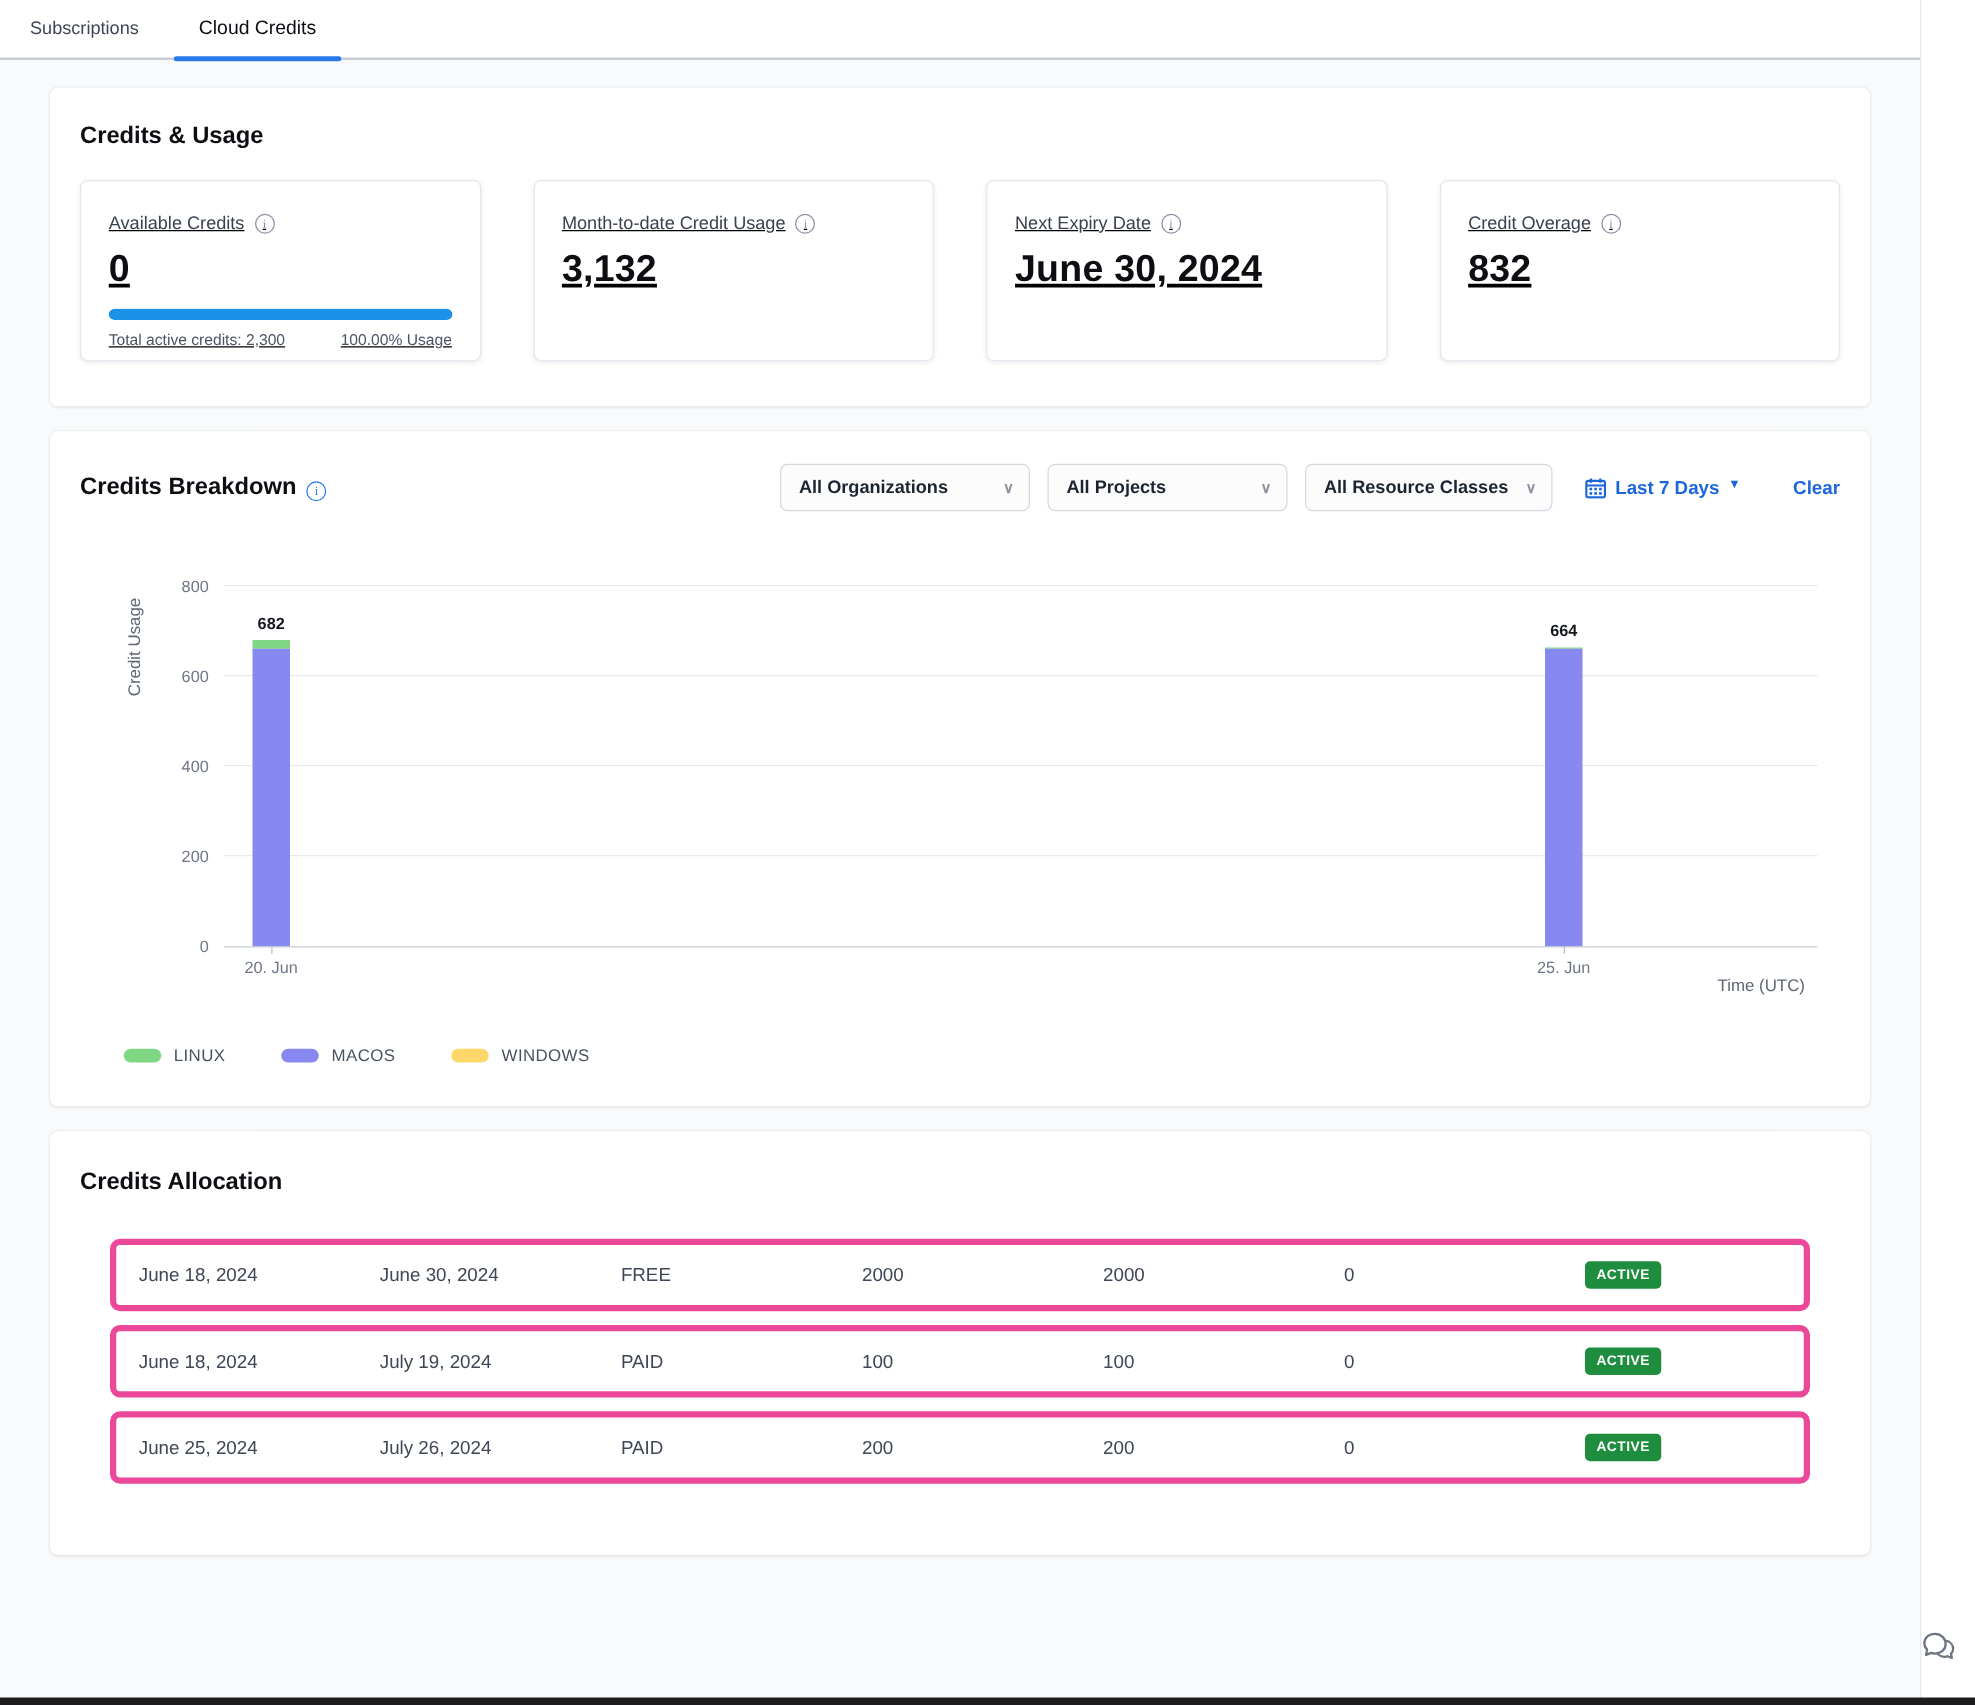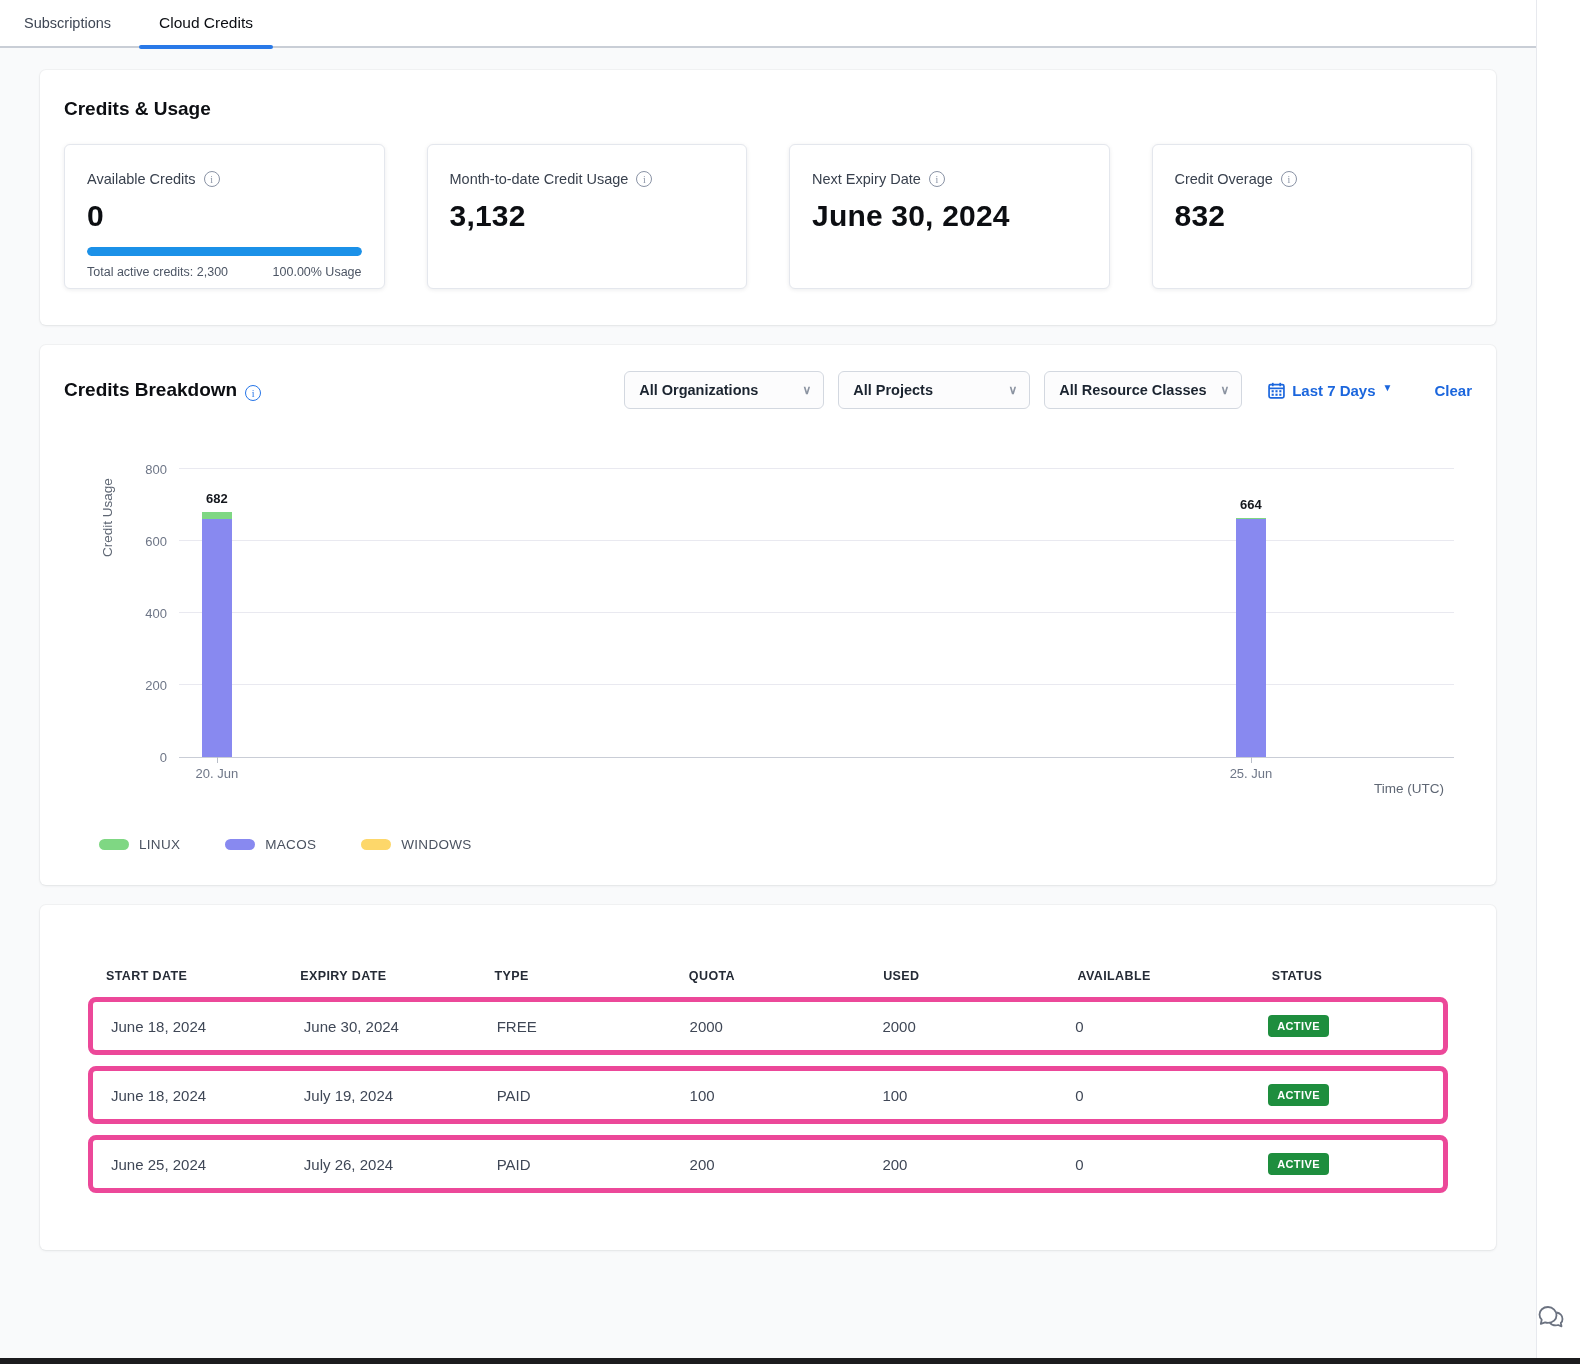"Available Credits" .stat-row { text-decoration: none -> underline }
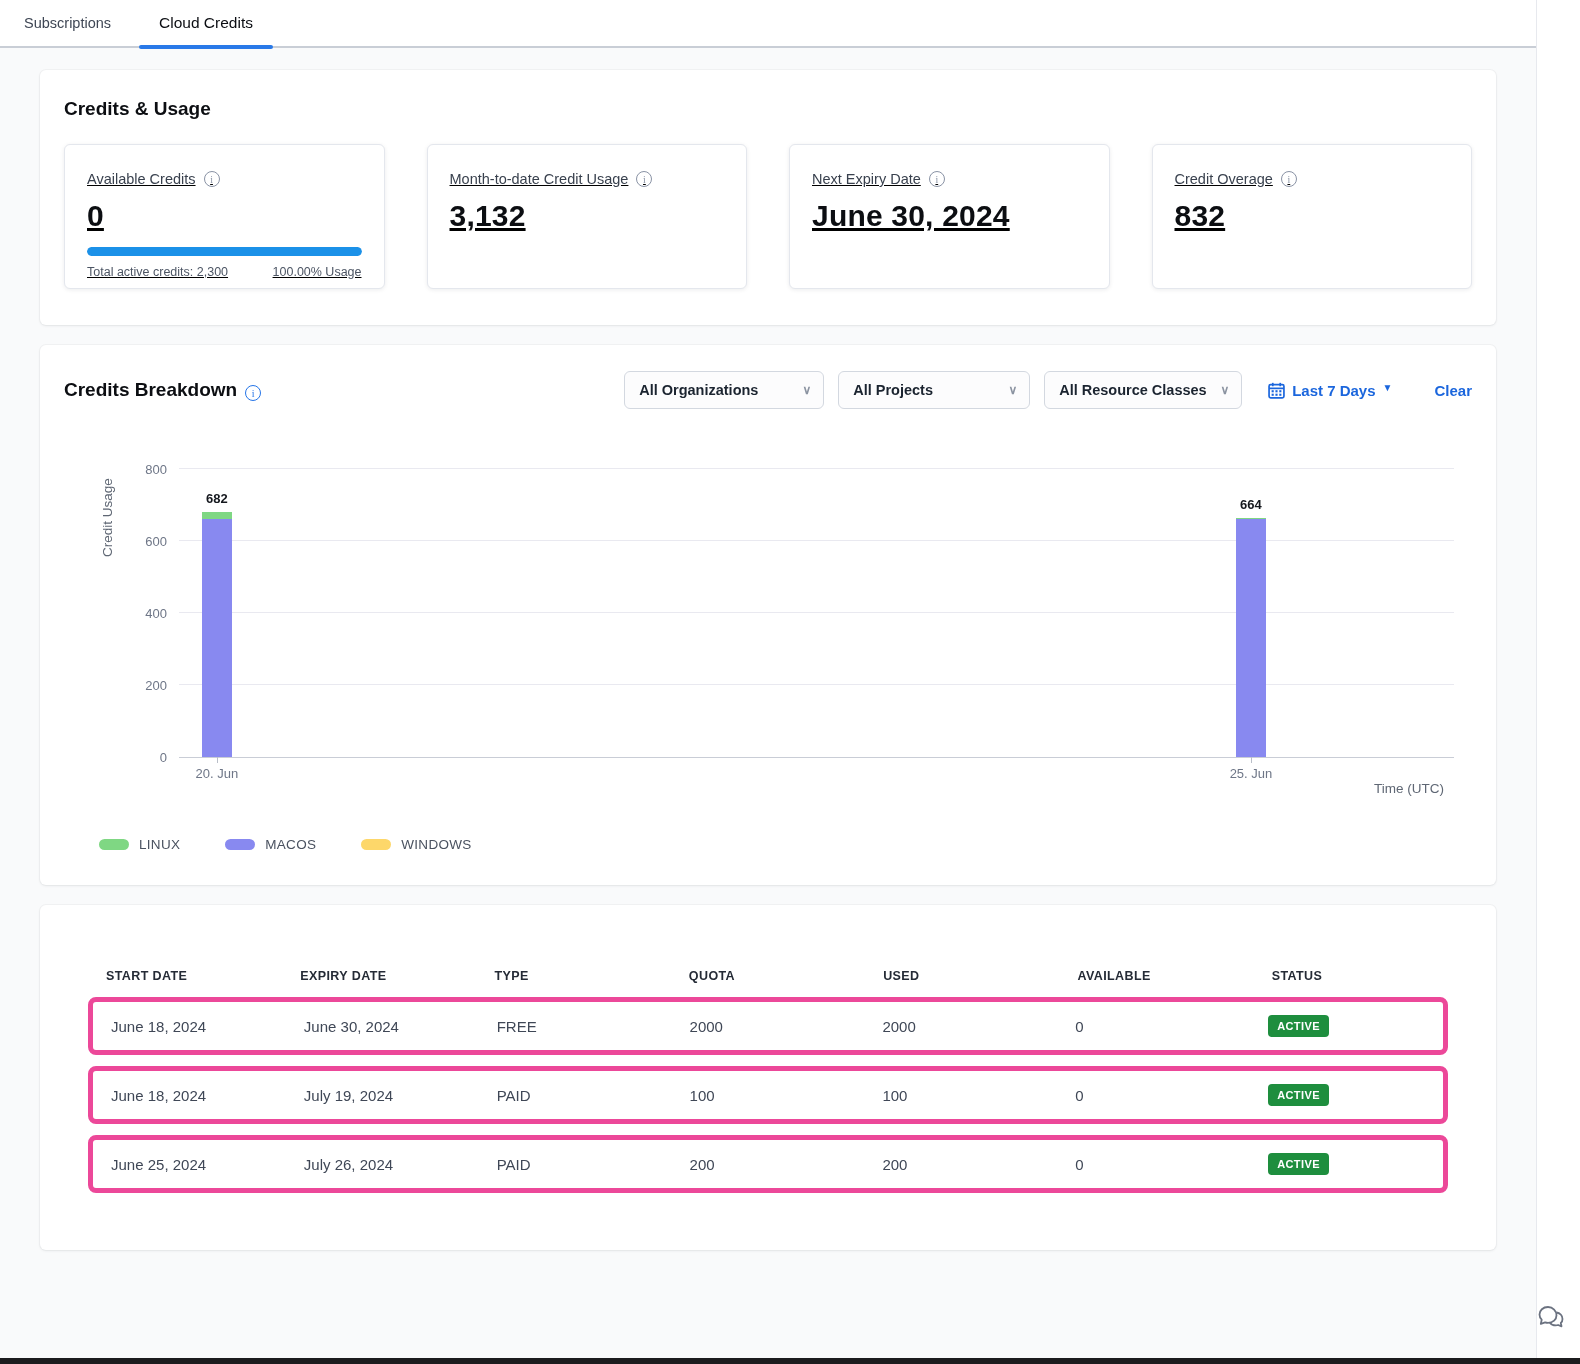"Credits Allocation" div.section-title { html: none -> <div>Credits Allocation</div> }
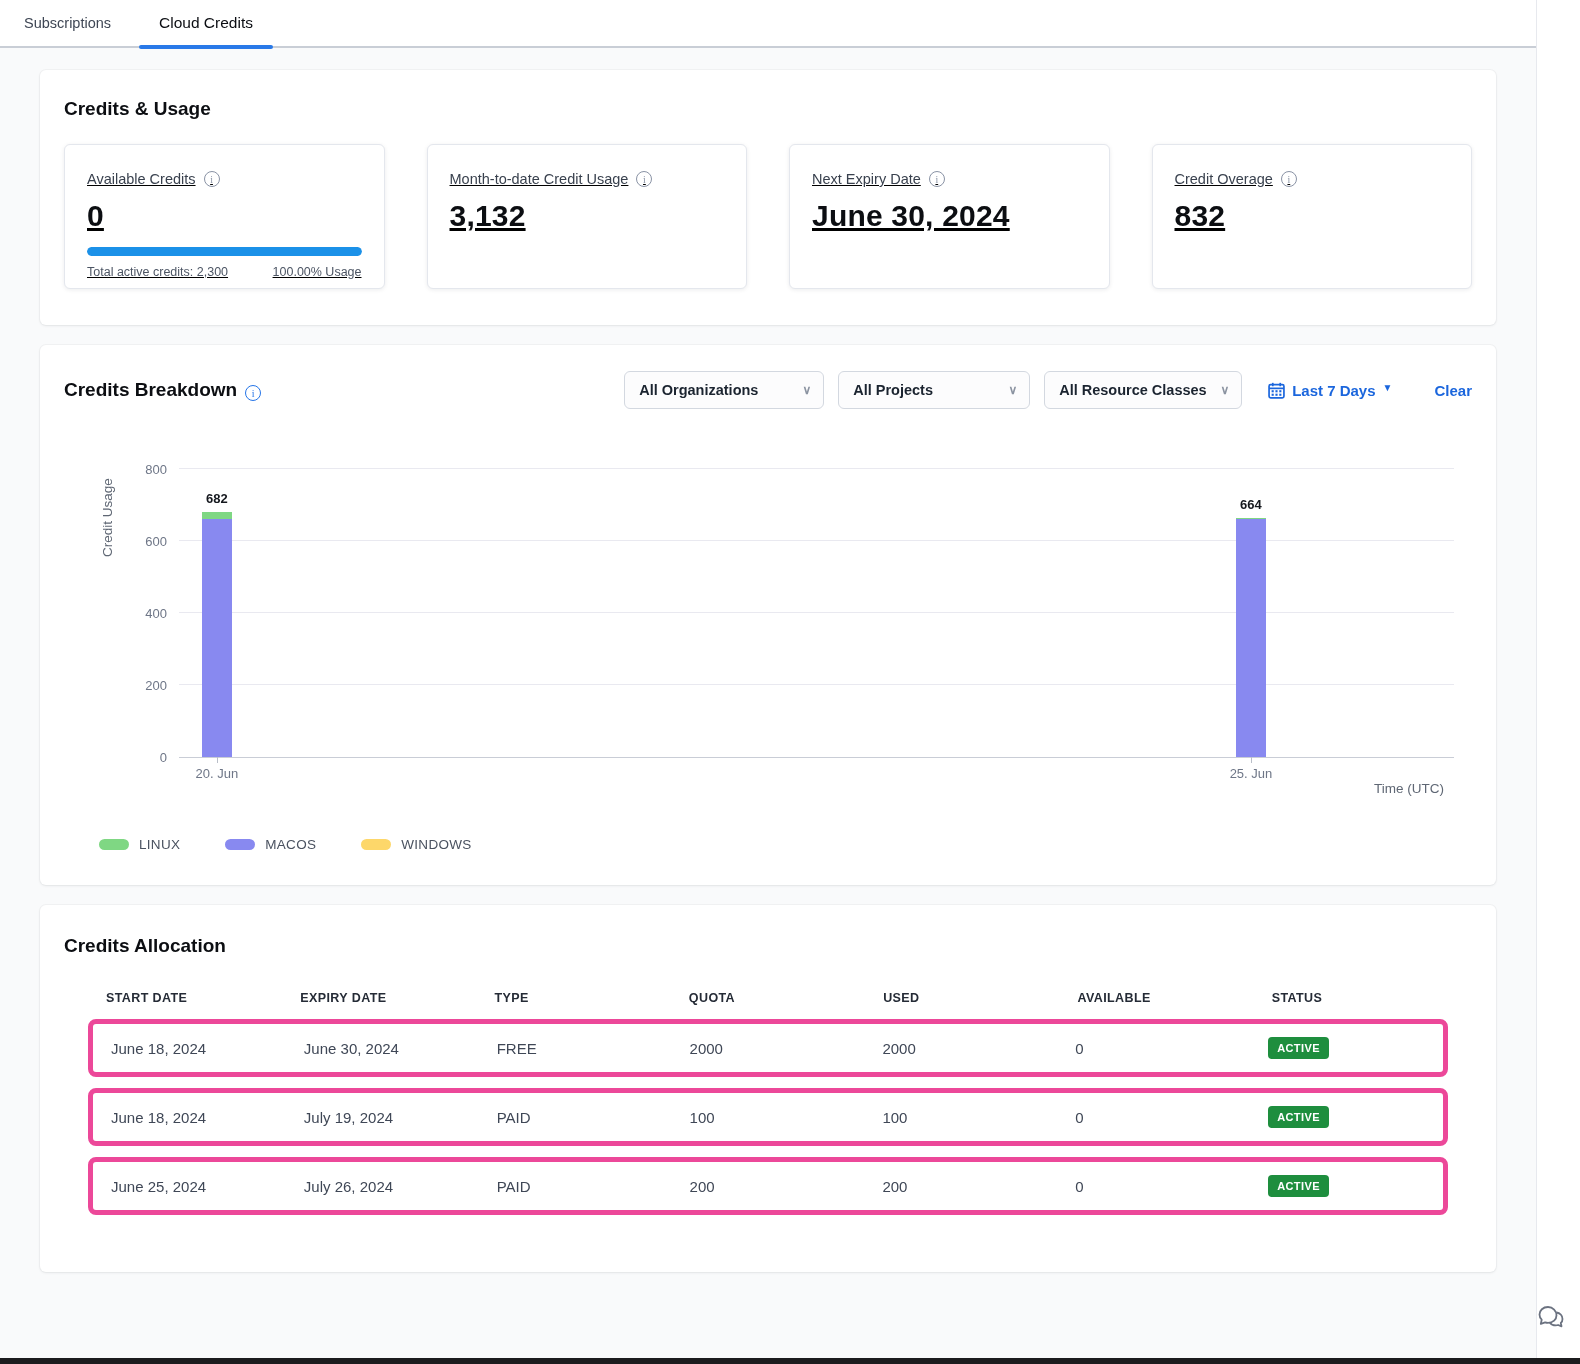"START DATE" div.thead { html: <div> <div>START DATE</div> <div>EXPIRY DATE</div> <div>TYPE</div> <div>QUOTA</div> <div>USED</div> <div>AVAILABLE</div> <div>STATUS</div> </div> -> none }
